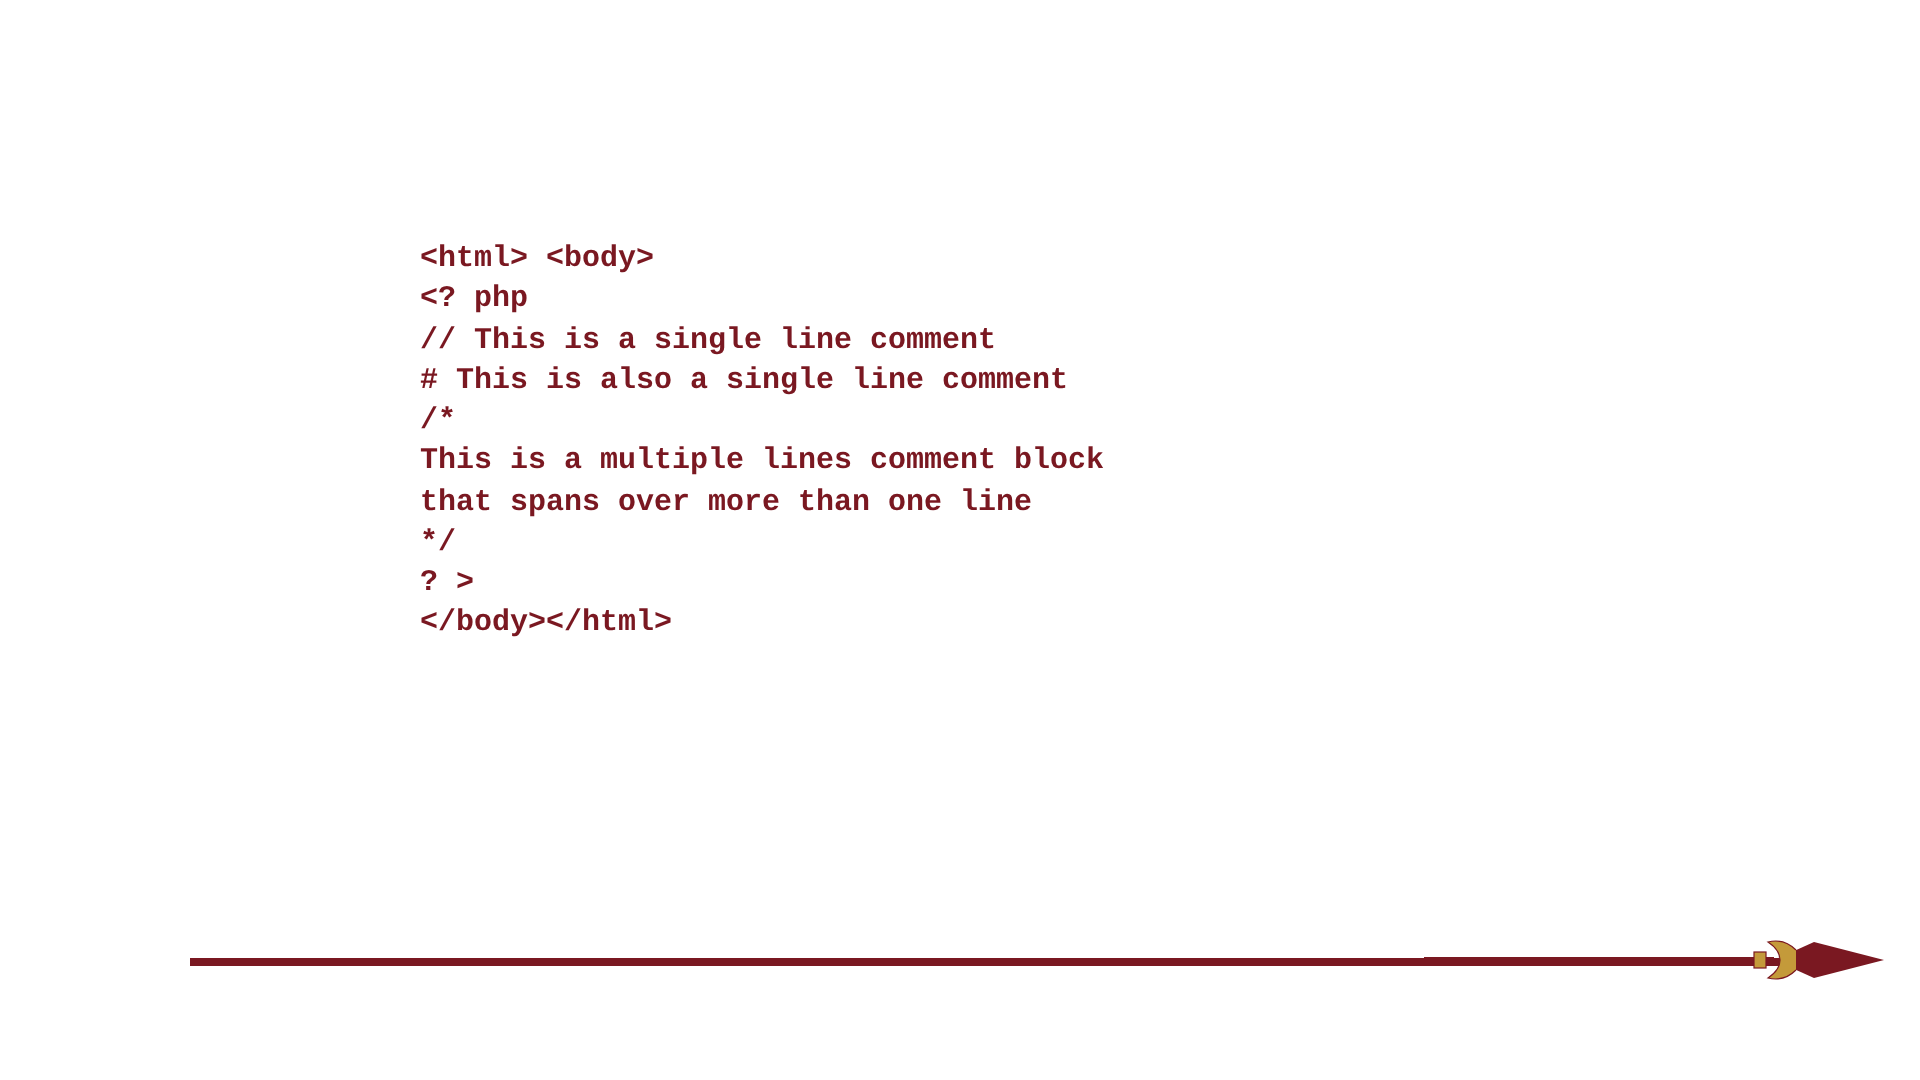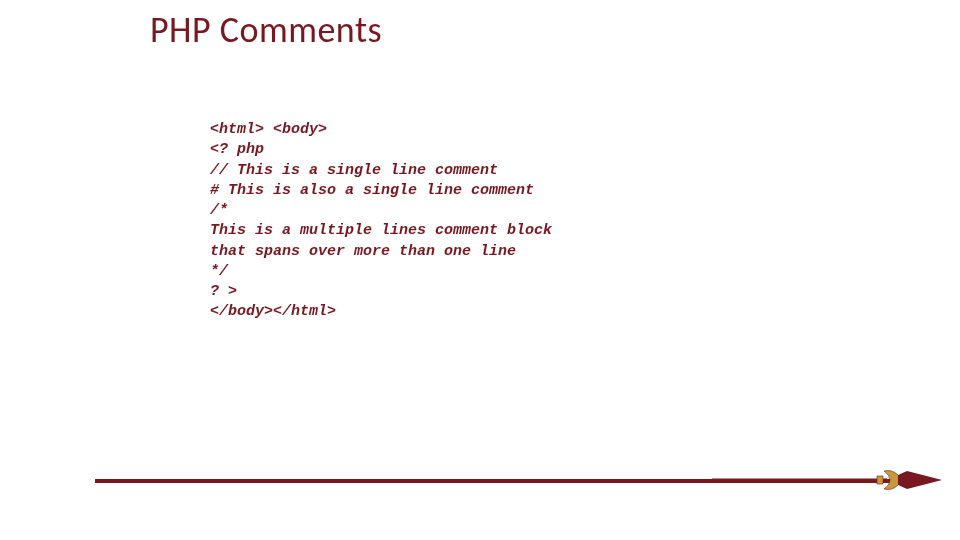"PHP Comments" div.title { html: <div>PHP Comments</div> -> none }
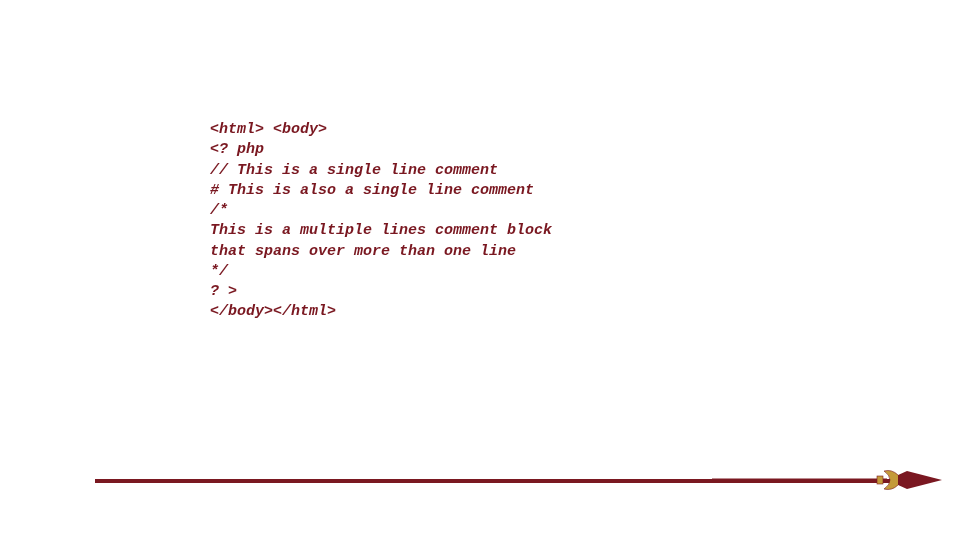"<html> <body> <? php //" .code-block { font-style: italic -> none }
